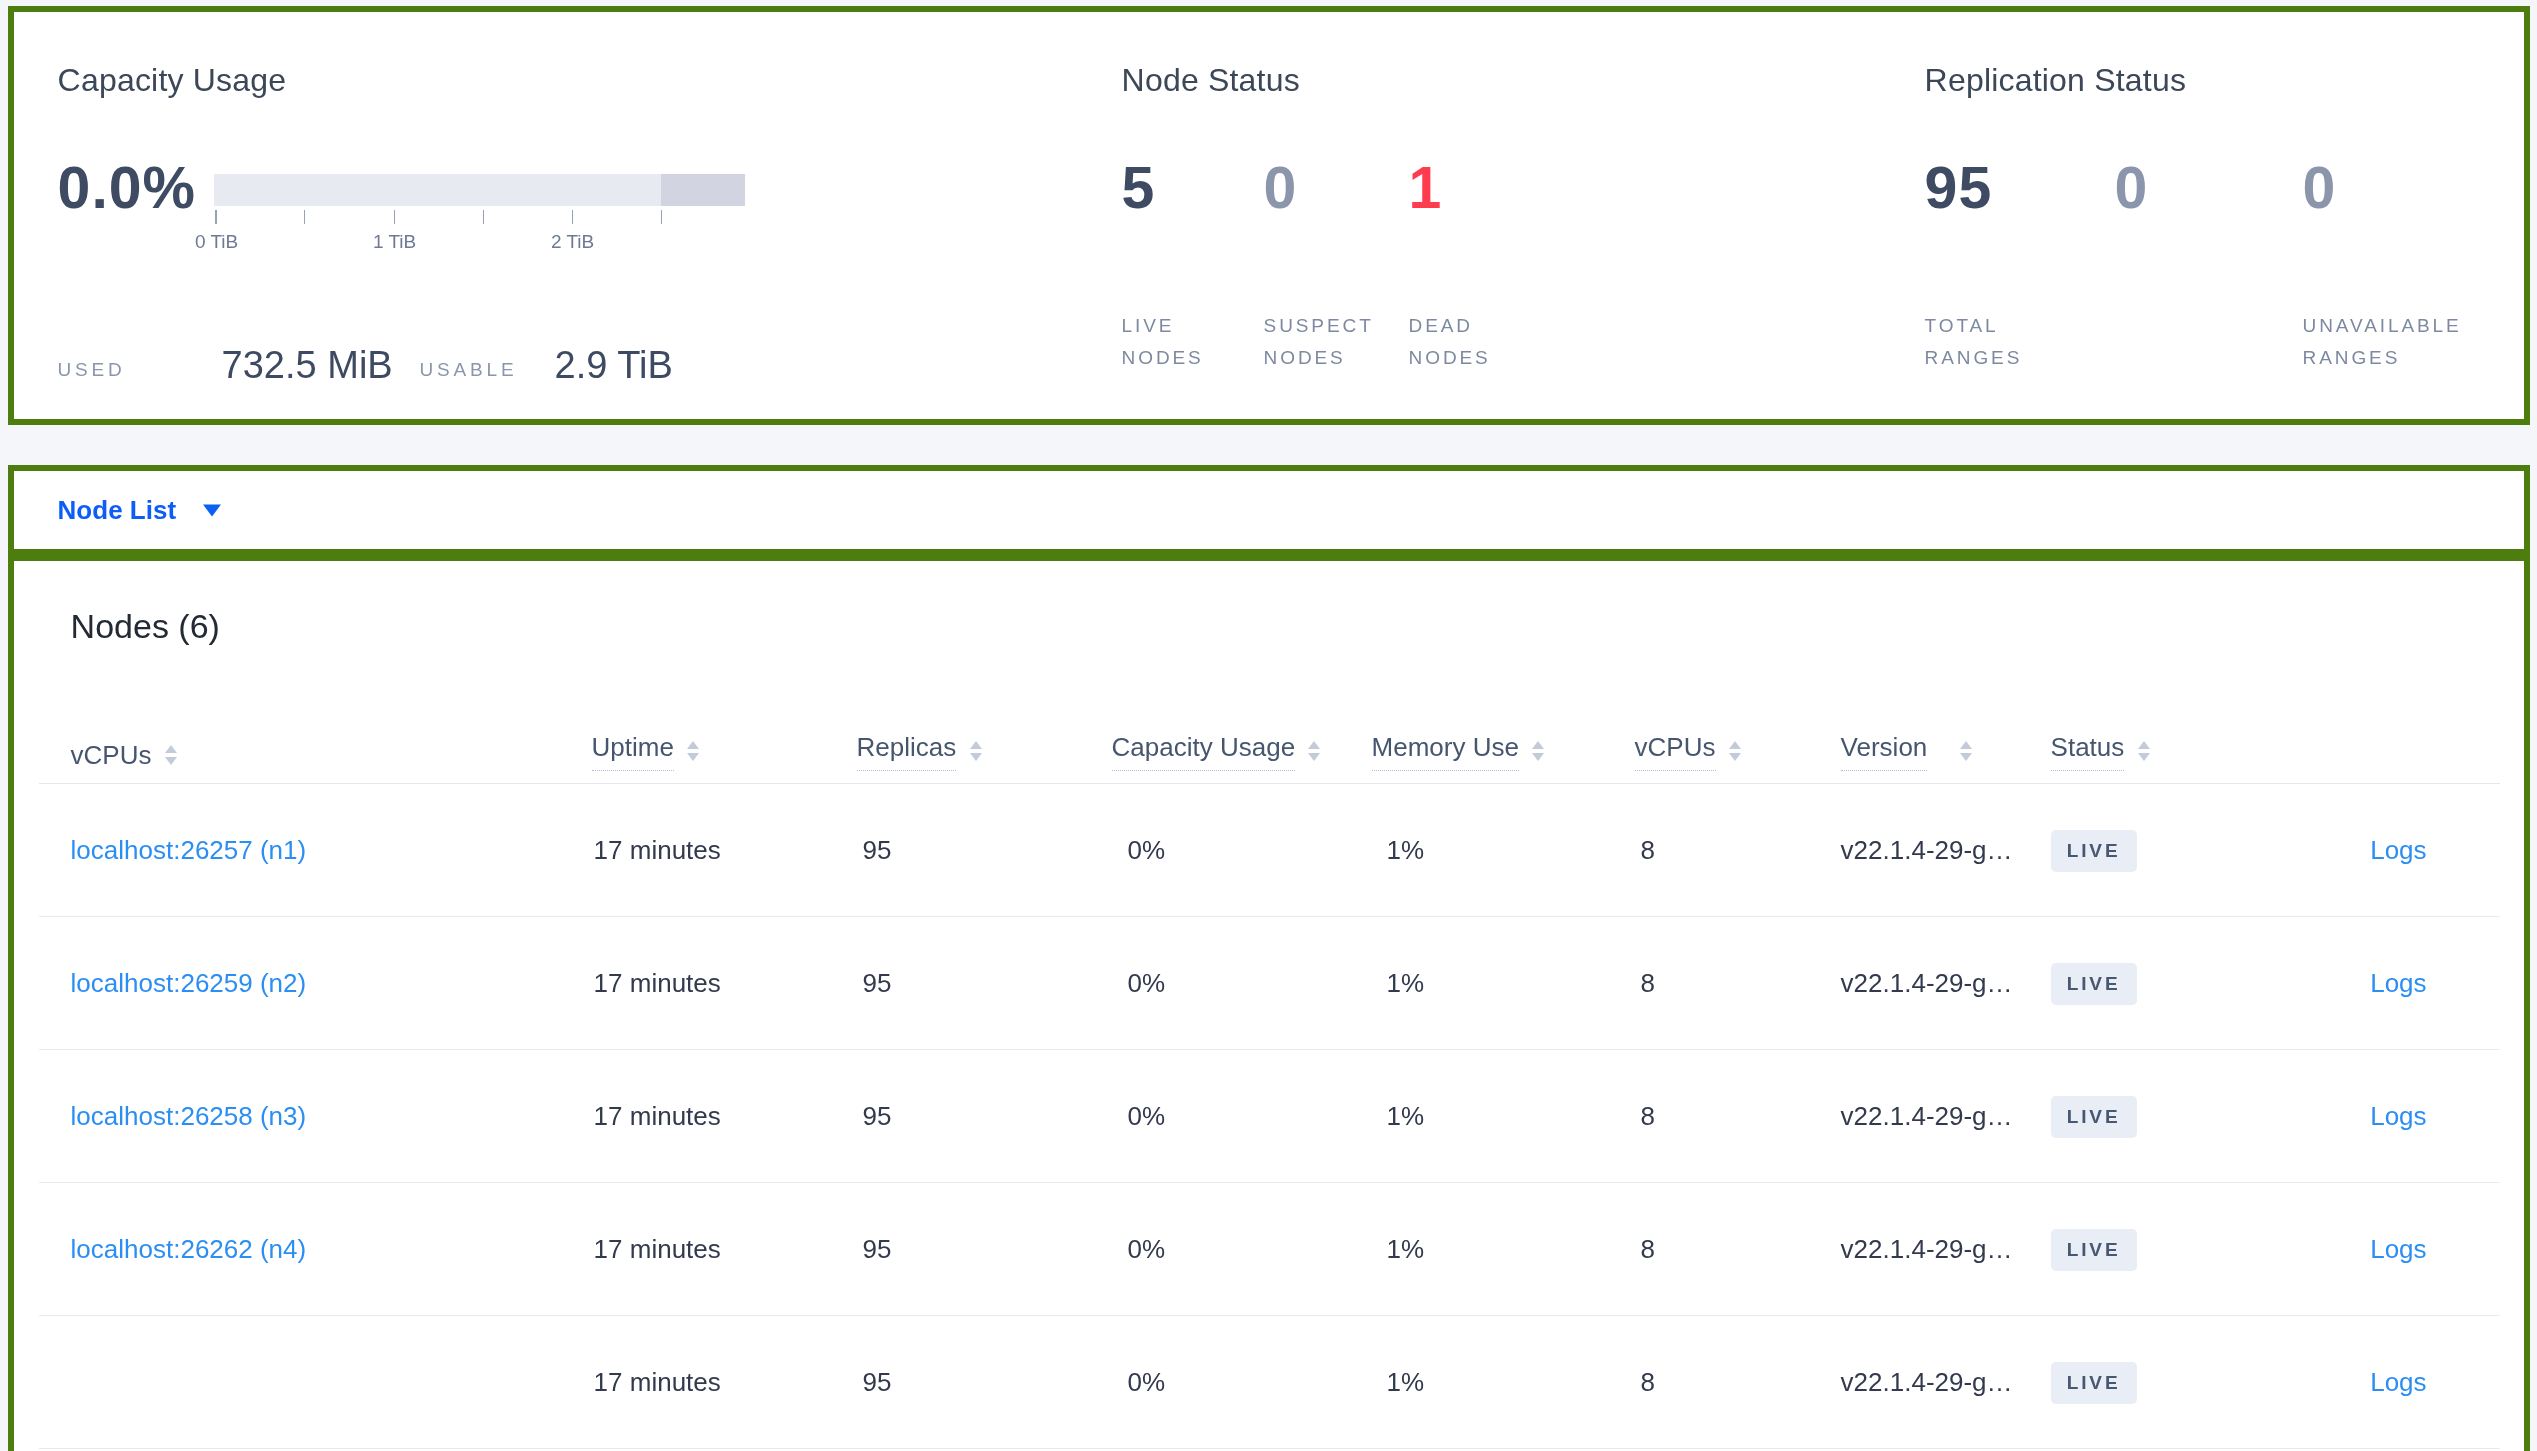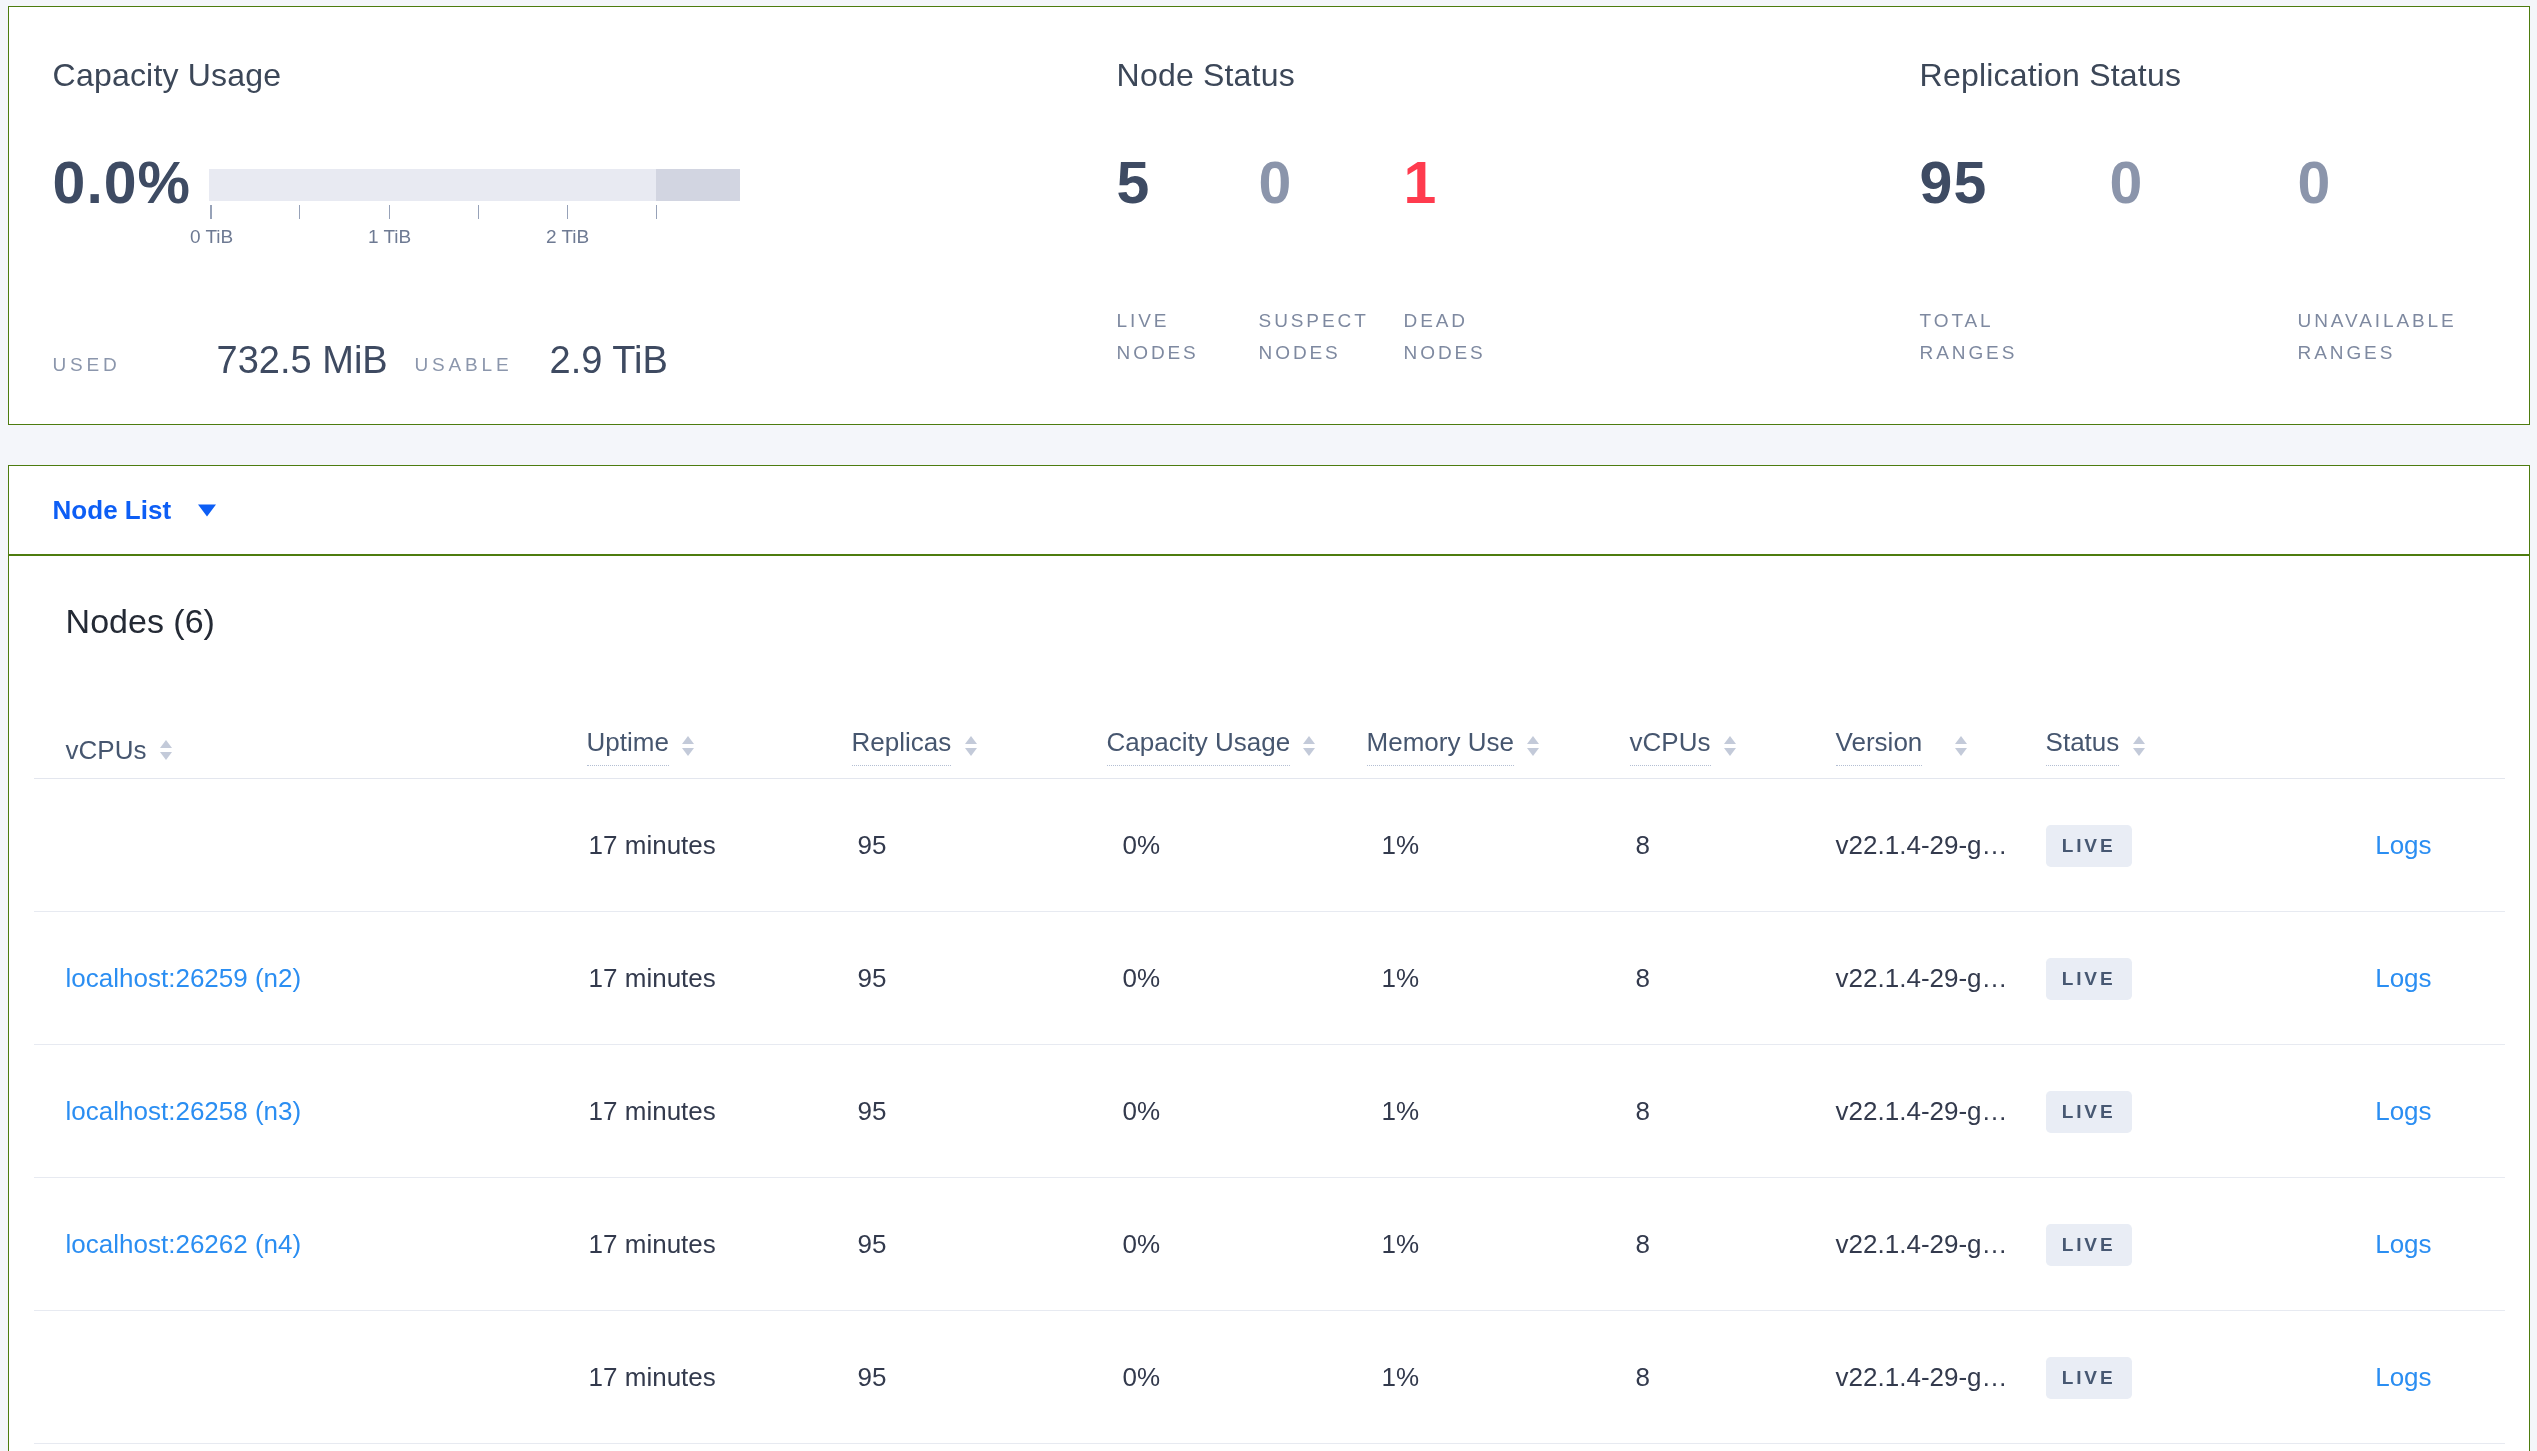"Capacity Usage" .card { border: 1px solid #4d7c0f -> 6px solid #4d7c0f }
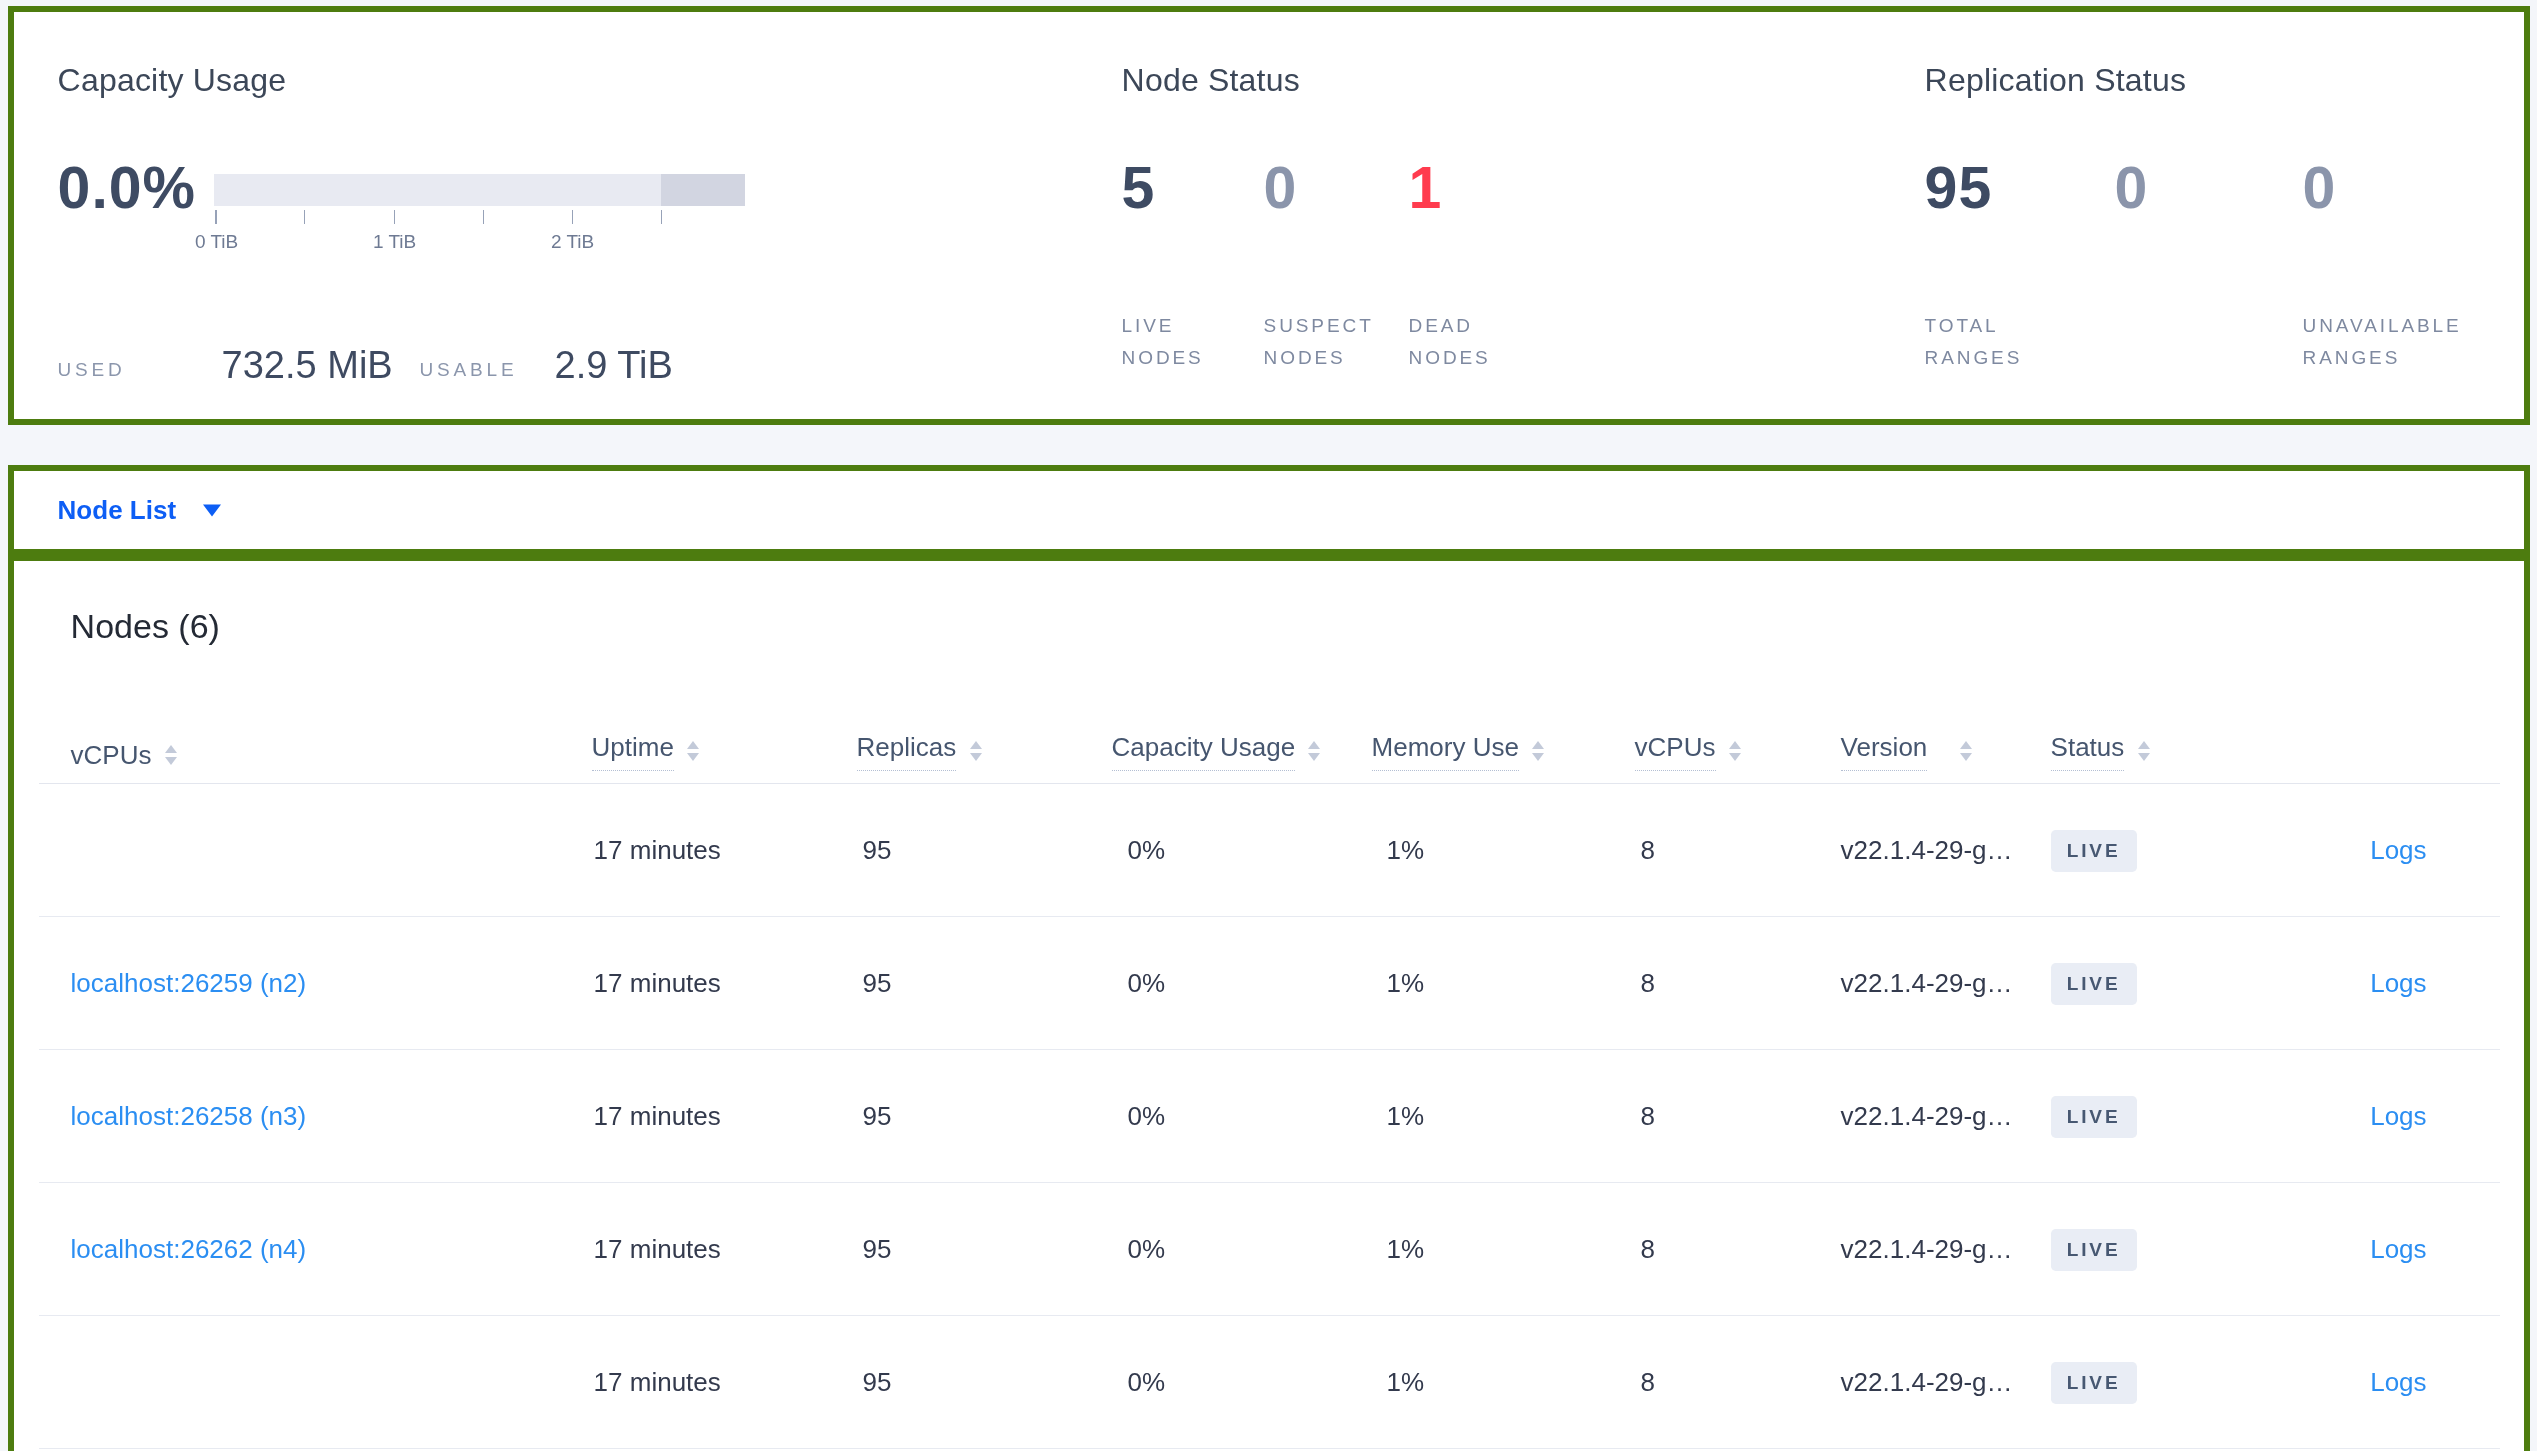"localhost:26257 (n1)" div.cell { html: none -> <div>localhost:26257 (n1)</div> }
